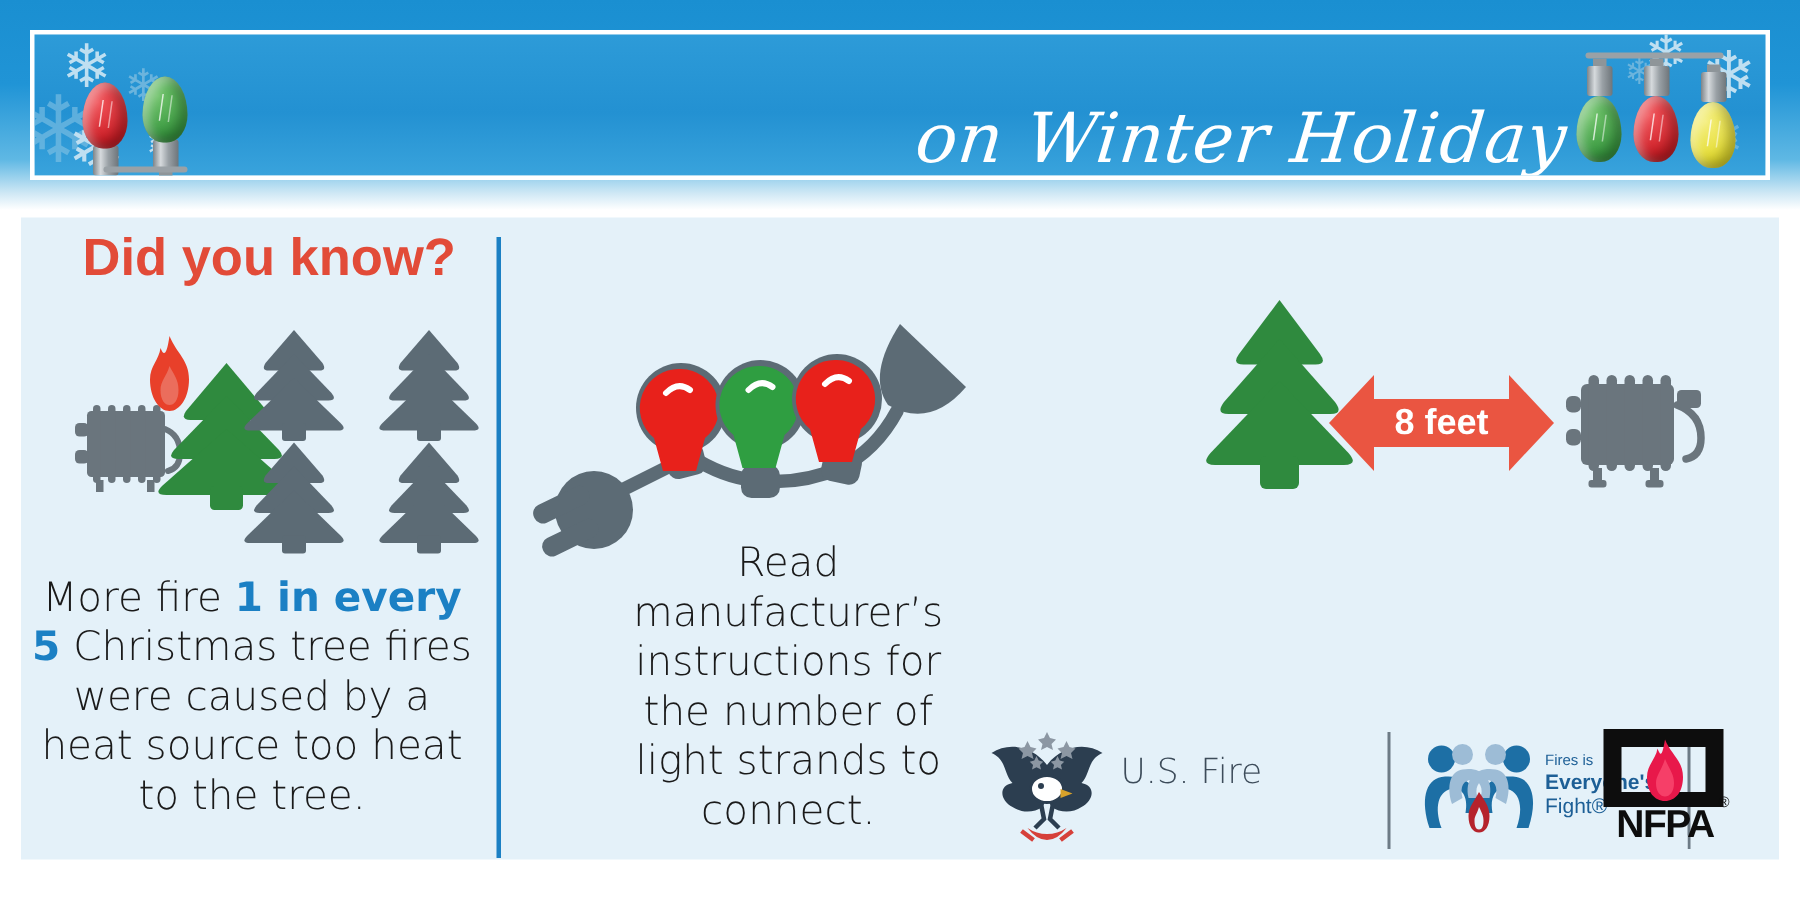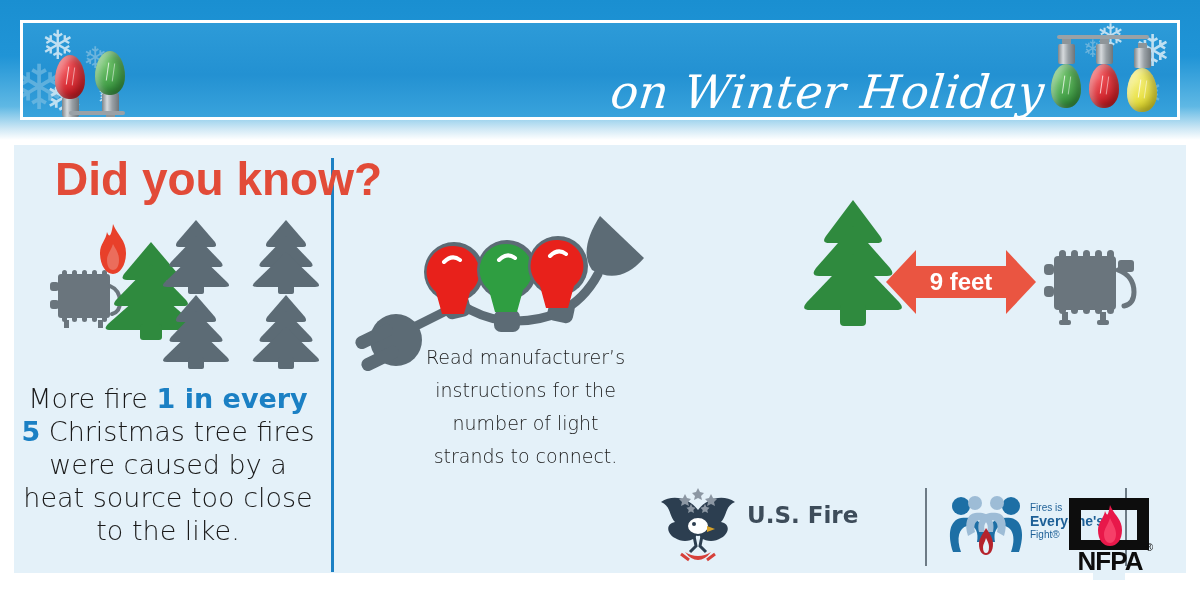"Did you know?" #heading-left { font-size: 46px -> 35px }
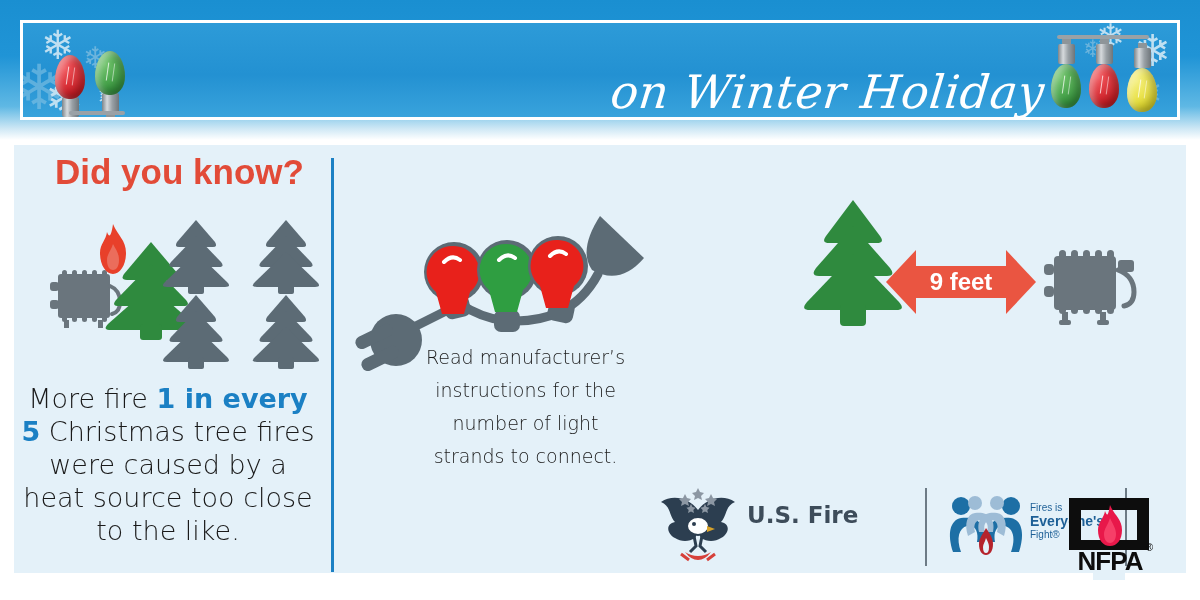"9 feet" div.lbl { text: 9 -> 8 }
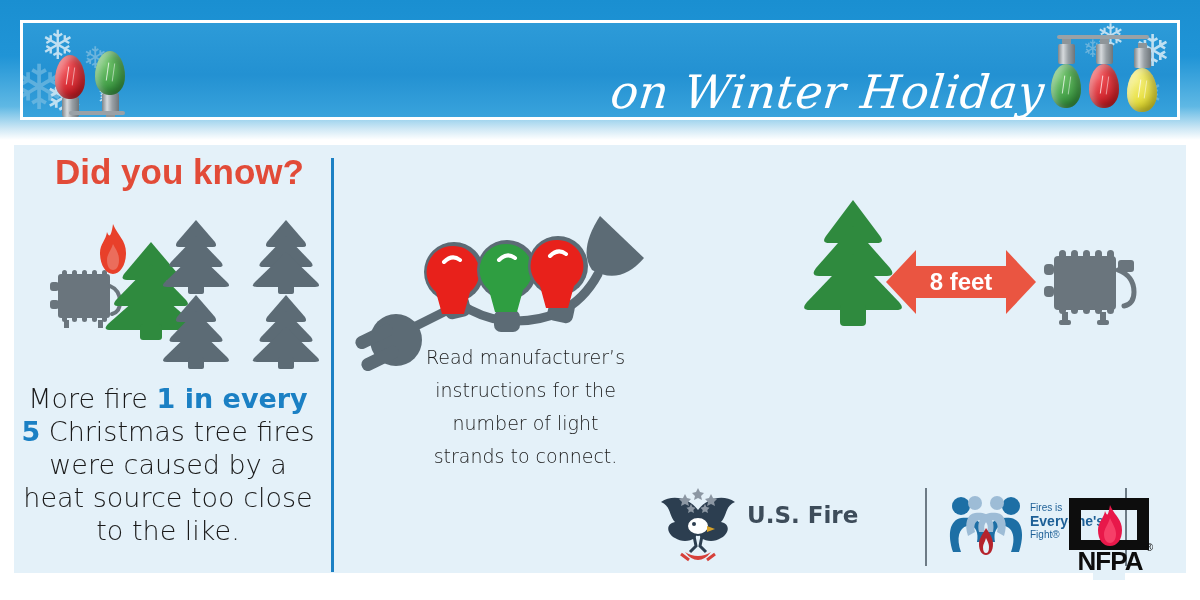"Read manufacturer’s instructions for the" #text-center { font-size: 19px -> 27px; top: 341px -> 359px }
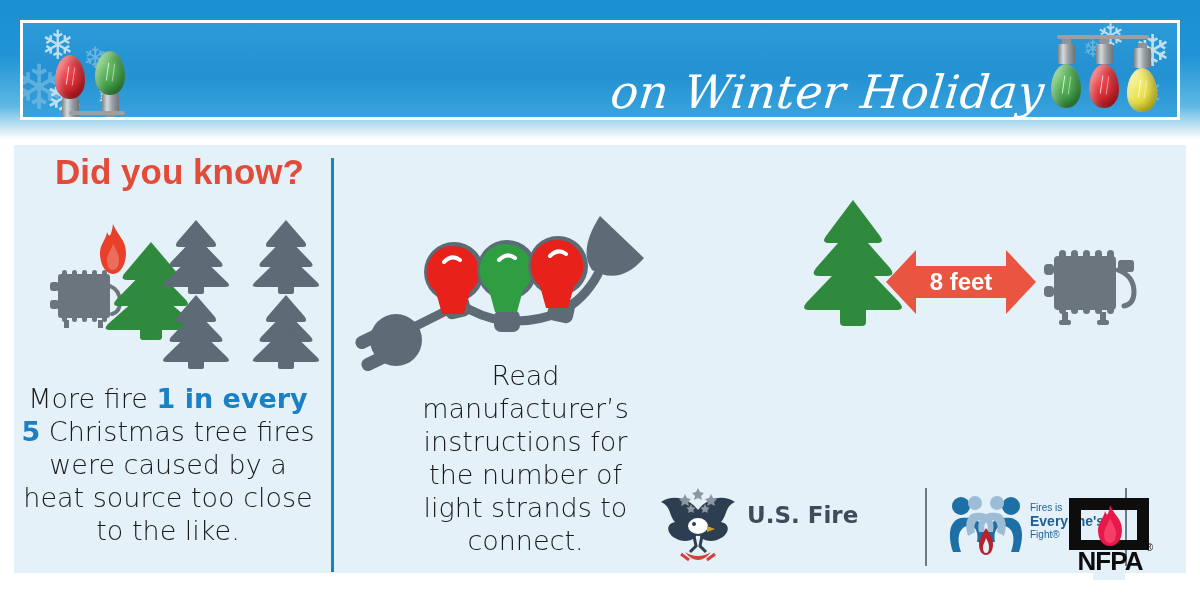"Christmas tree fires were caused" span { text: close to the like -> heat to the tree }
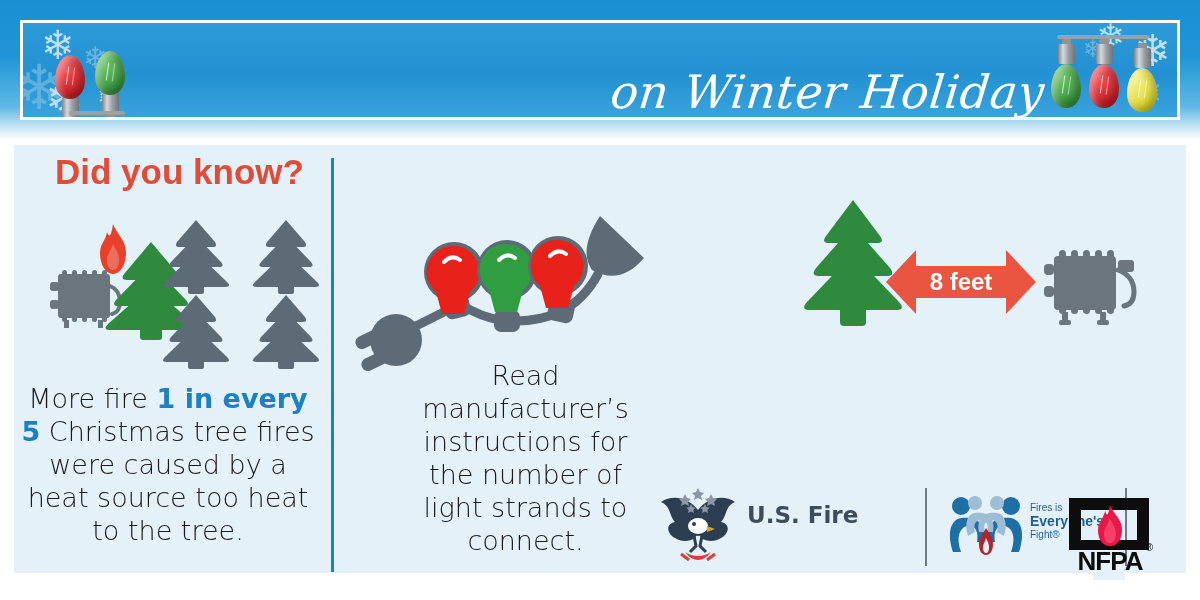"U.S. Fire" div.usfa-text { font-weight: bold -> none }
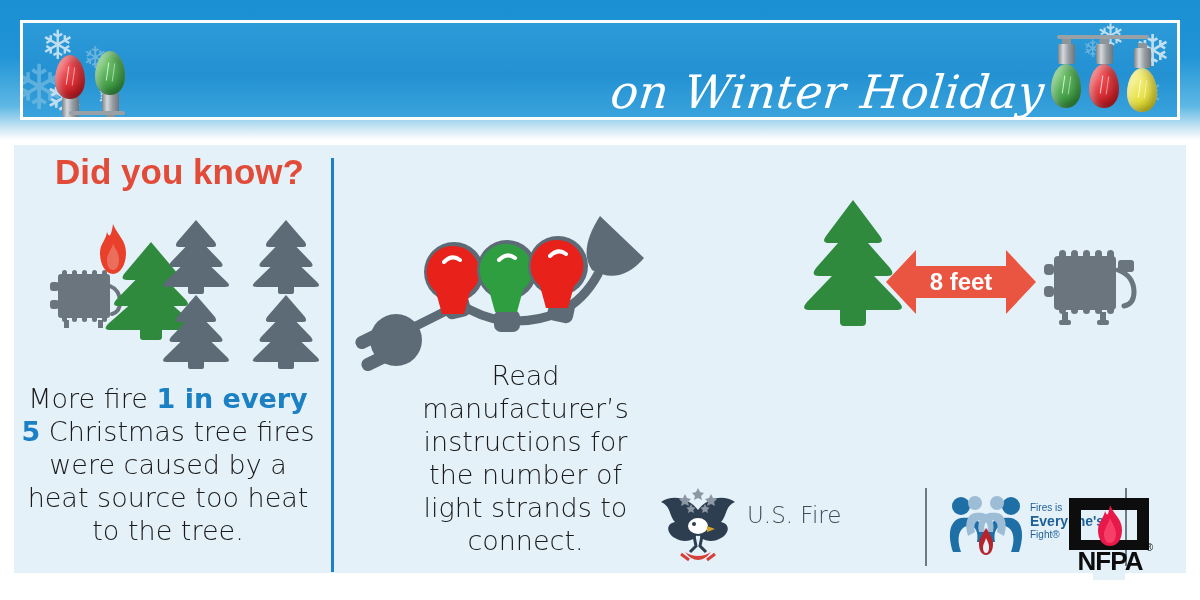"Fight®" .feef-text .l3 { font-size: 10px -> 14px }
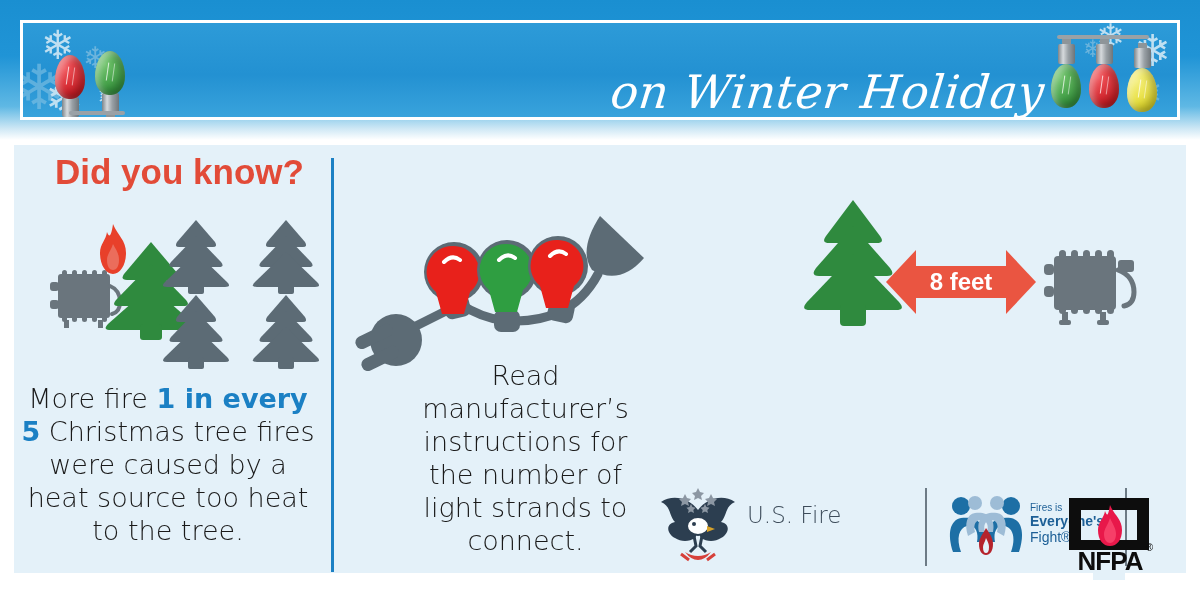"NFPA" .nfpa { top: 18px -> 6px }
